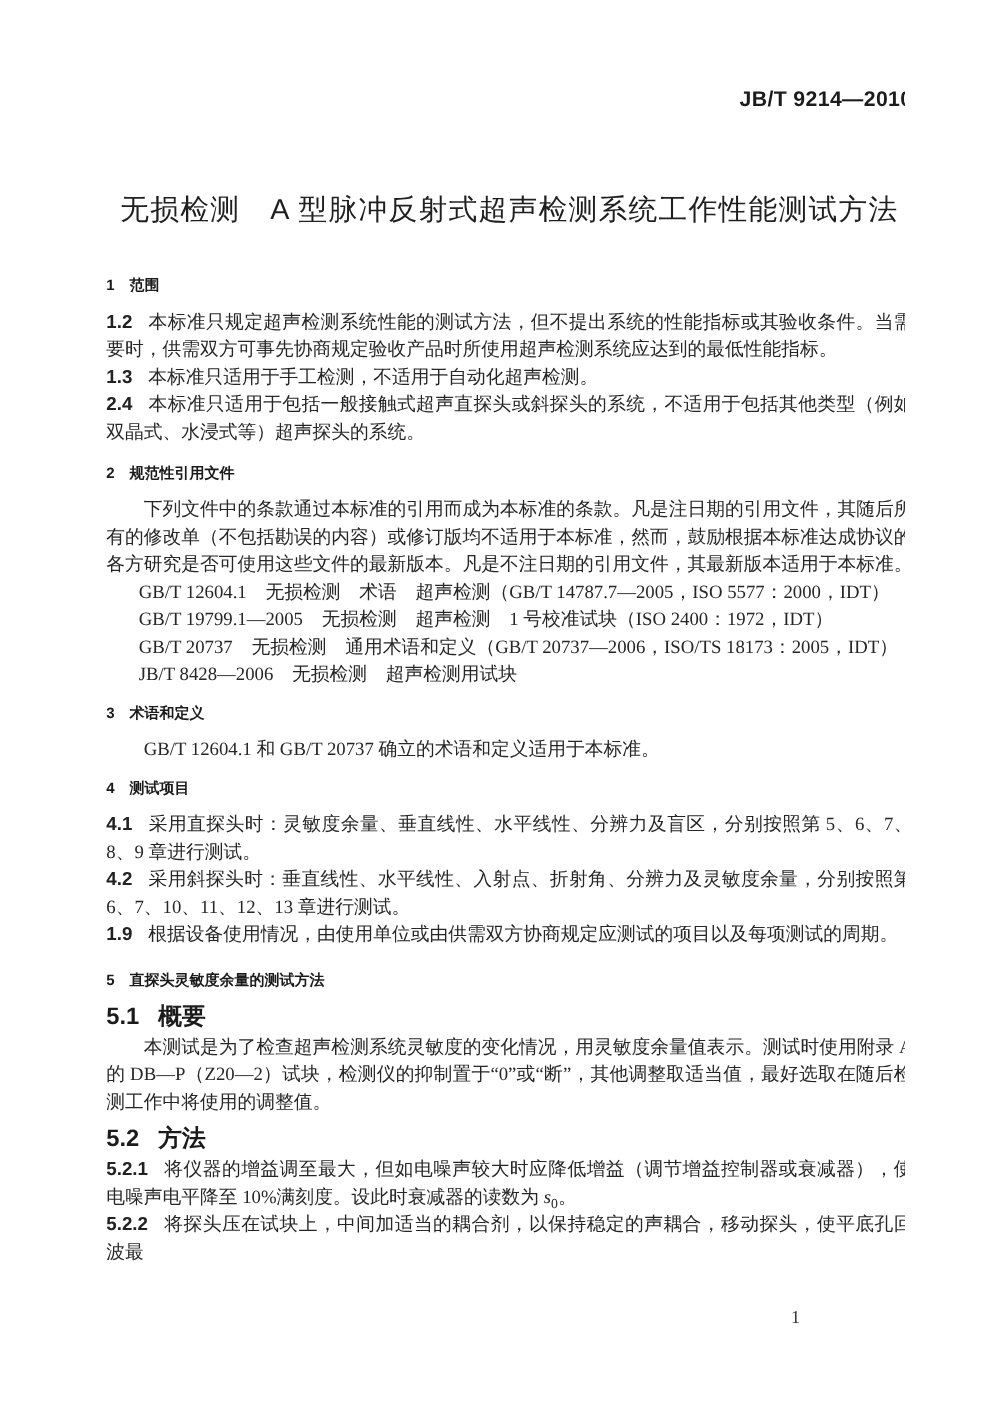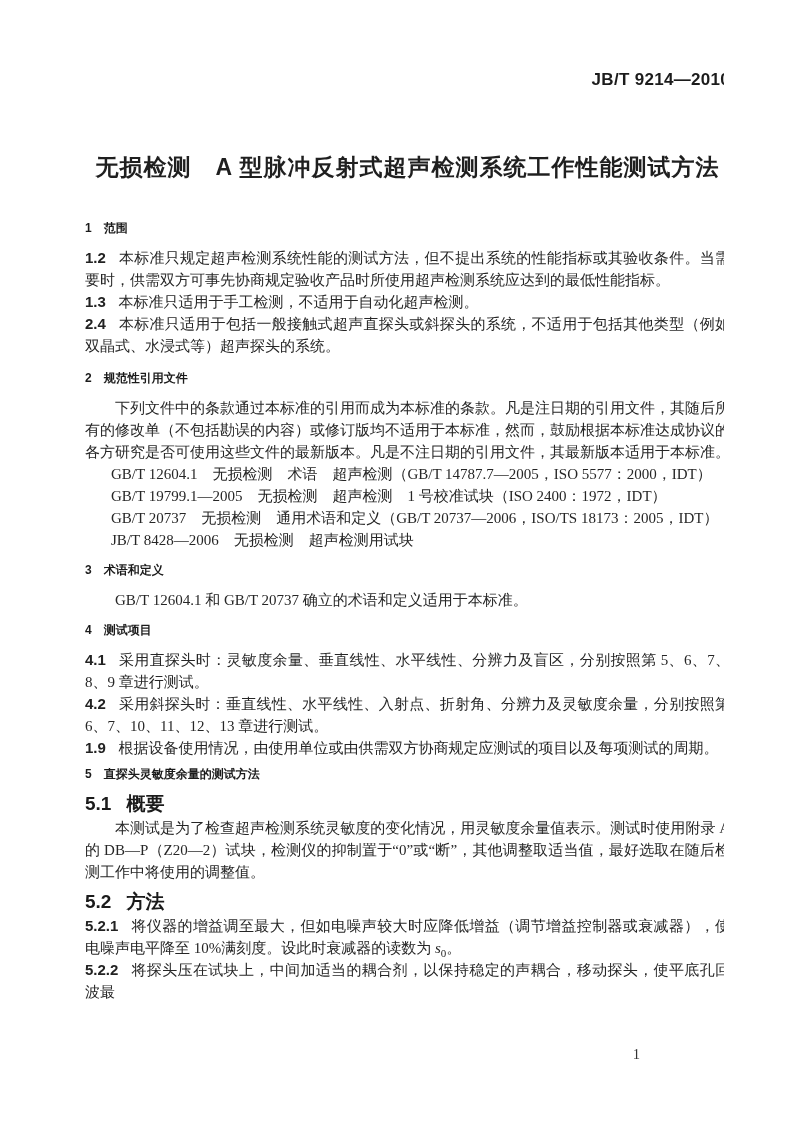"无损检测 A 型脉冲反射式超声检测系统工作性能测试方法" .doc-title { font-weight: 700 -> 400 }
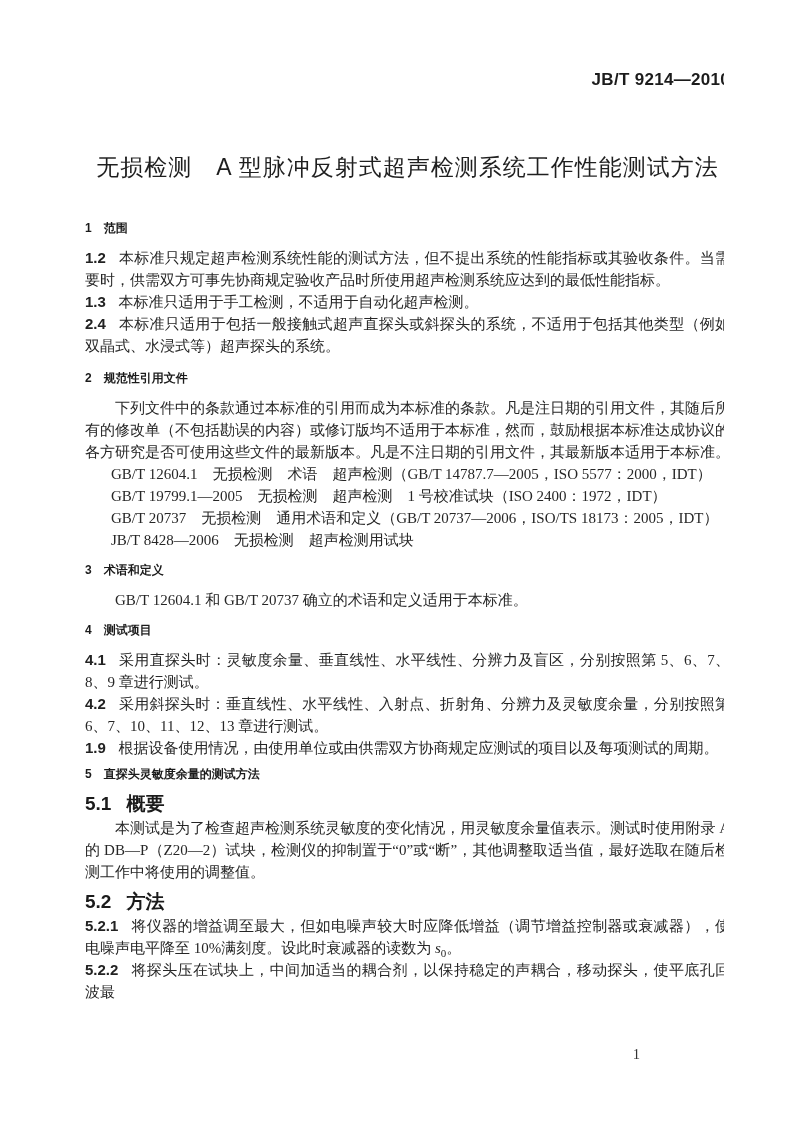"5 直探头灵敏度余量的测试方法" .sec-s5 { margin-top: 4px -> 14px }
